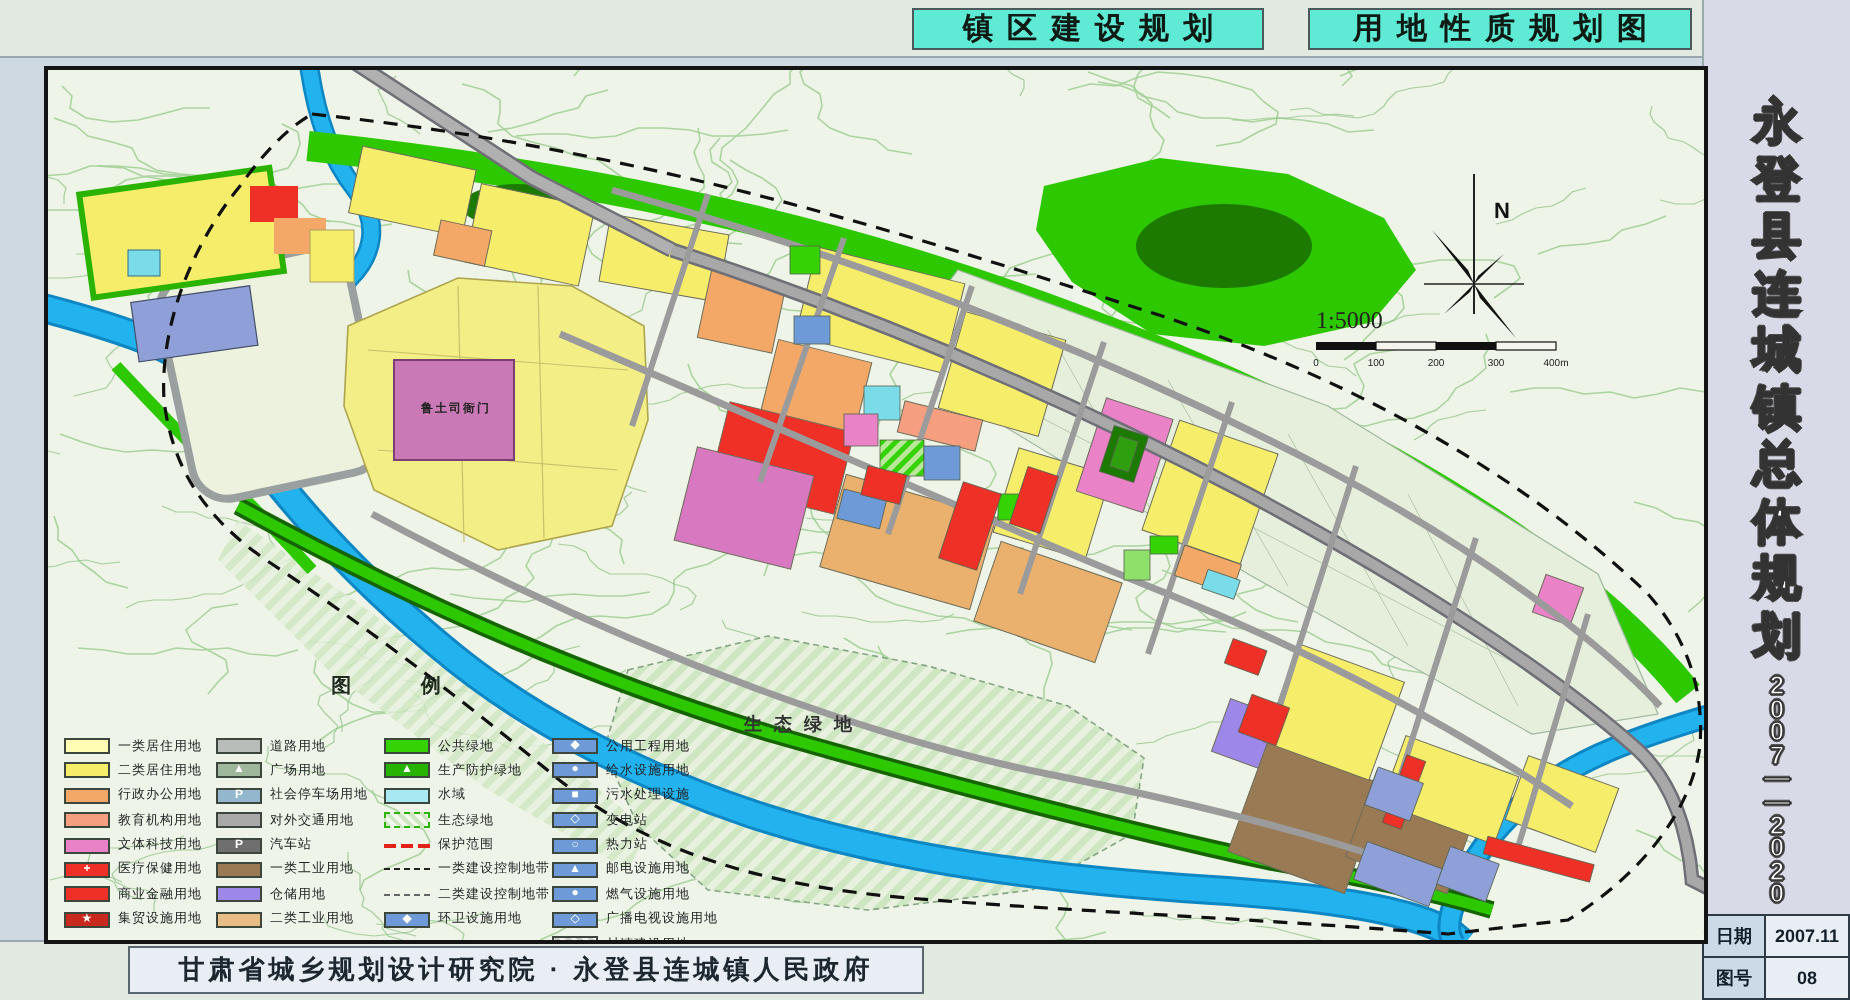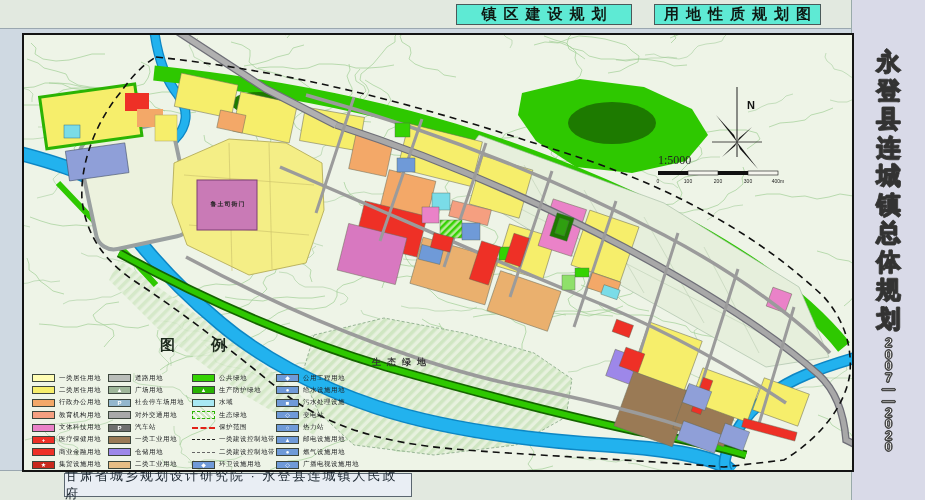"用地性质规划图" .tab2 { width: 167px -> 192px }
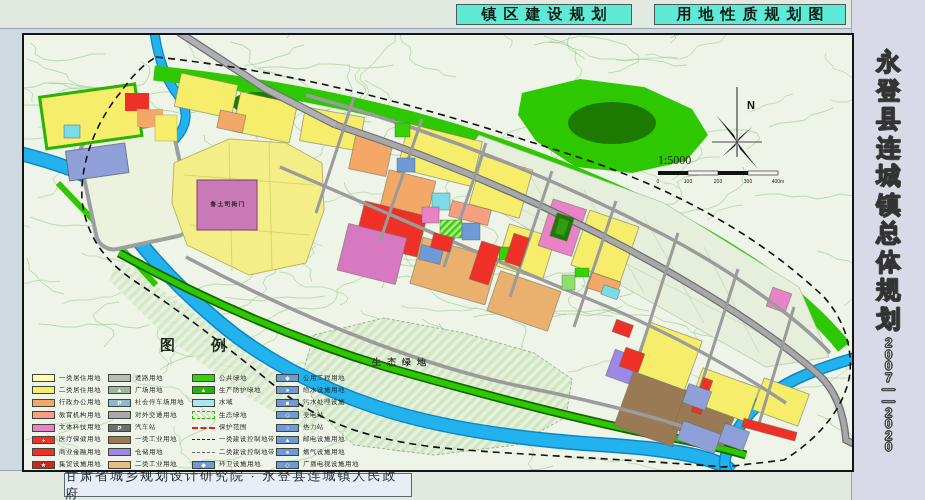"图 例" .legend-title { font-size: 15px -> 10px }
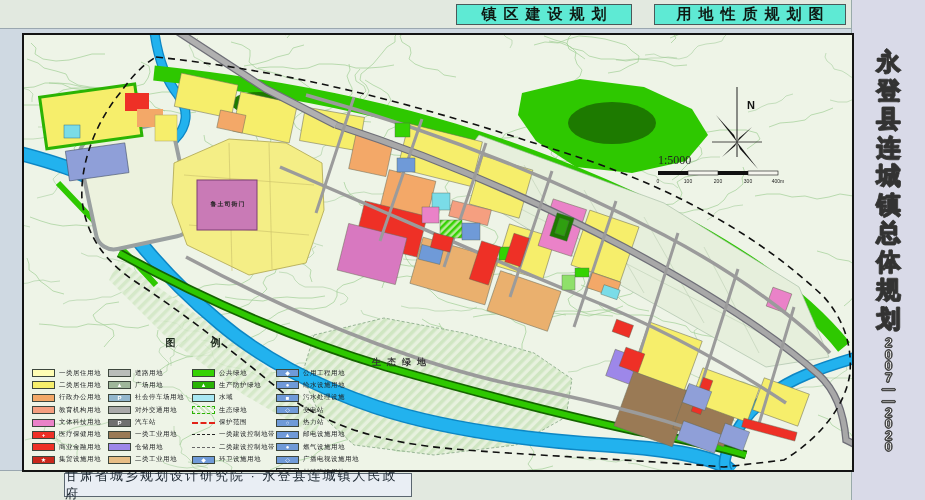"日期" table.tblock { html: none -> <table> <tbody> <tr> <td>日期</td> <td>2007.11</td> </tr> <tr> <td>图号</td> <td>08</td> </tr> </tbody> </table> }
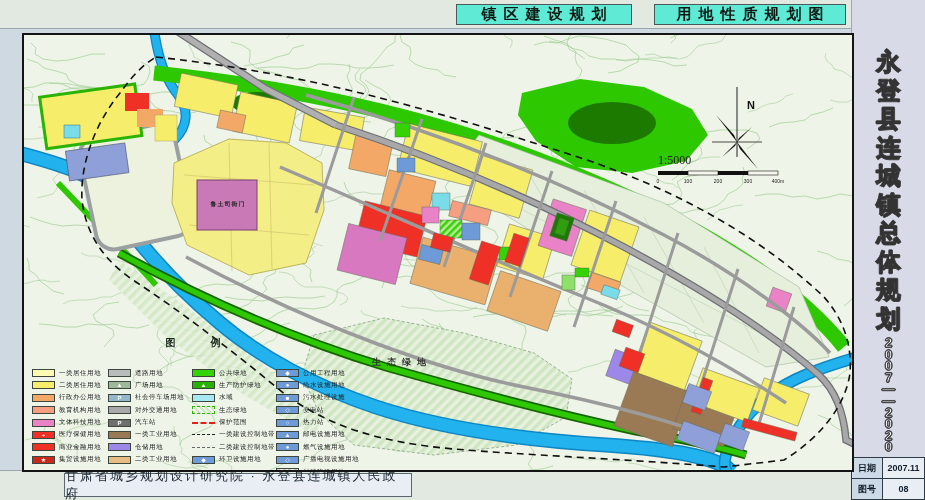"甘肃省城乡规划设计研究院 · 永登县连城镇人民政府" .credit { font-weight: normal -> bold; width: 348px -> 398px }
